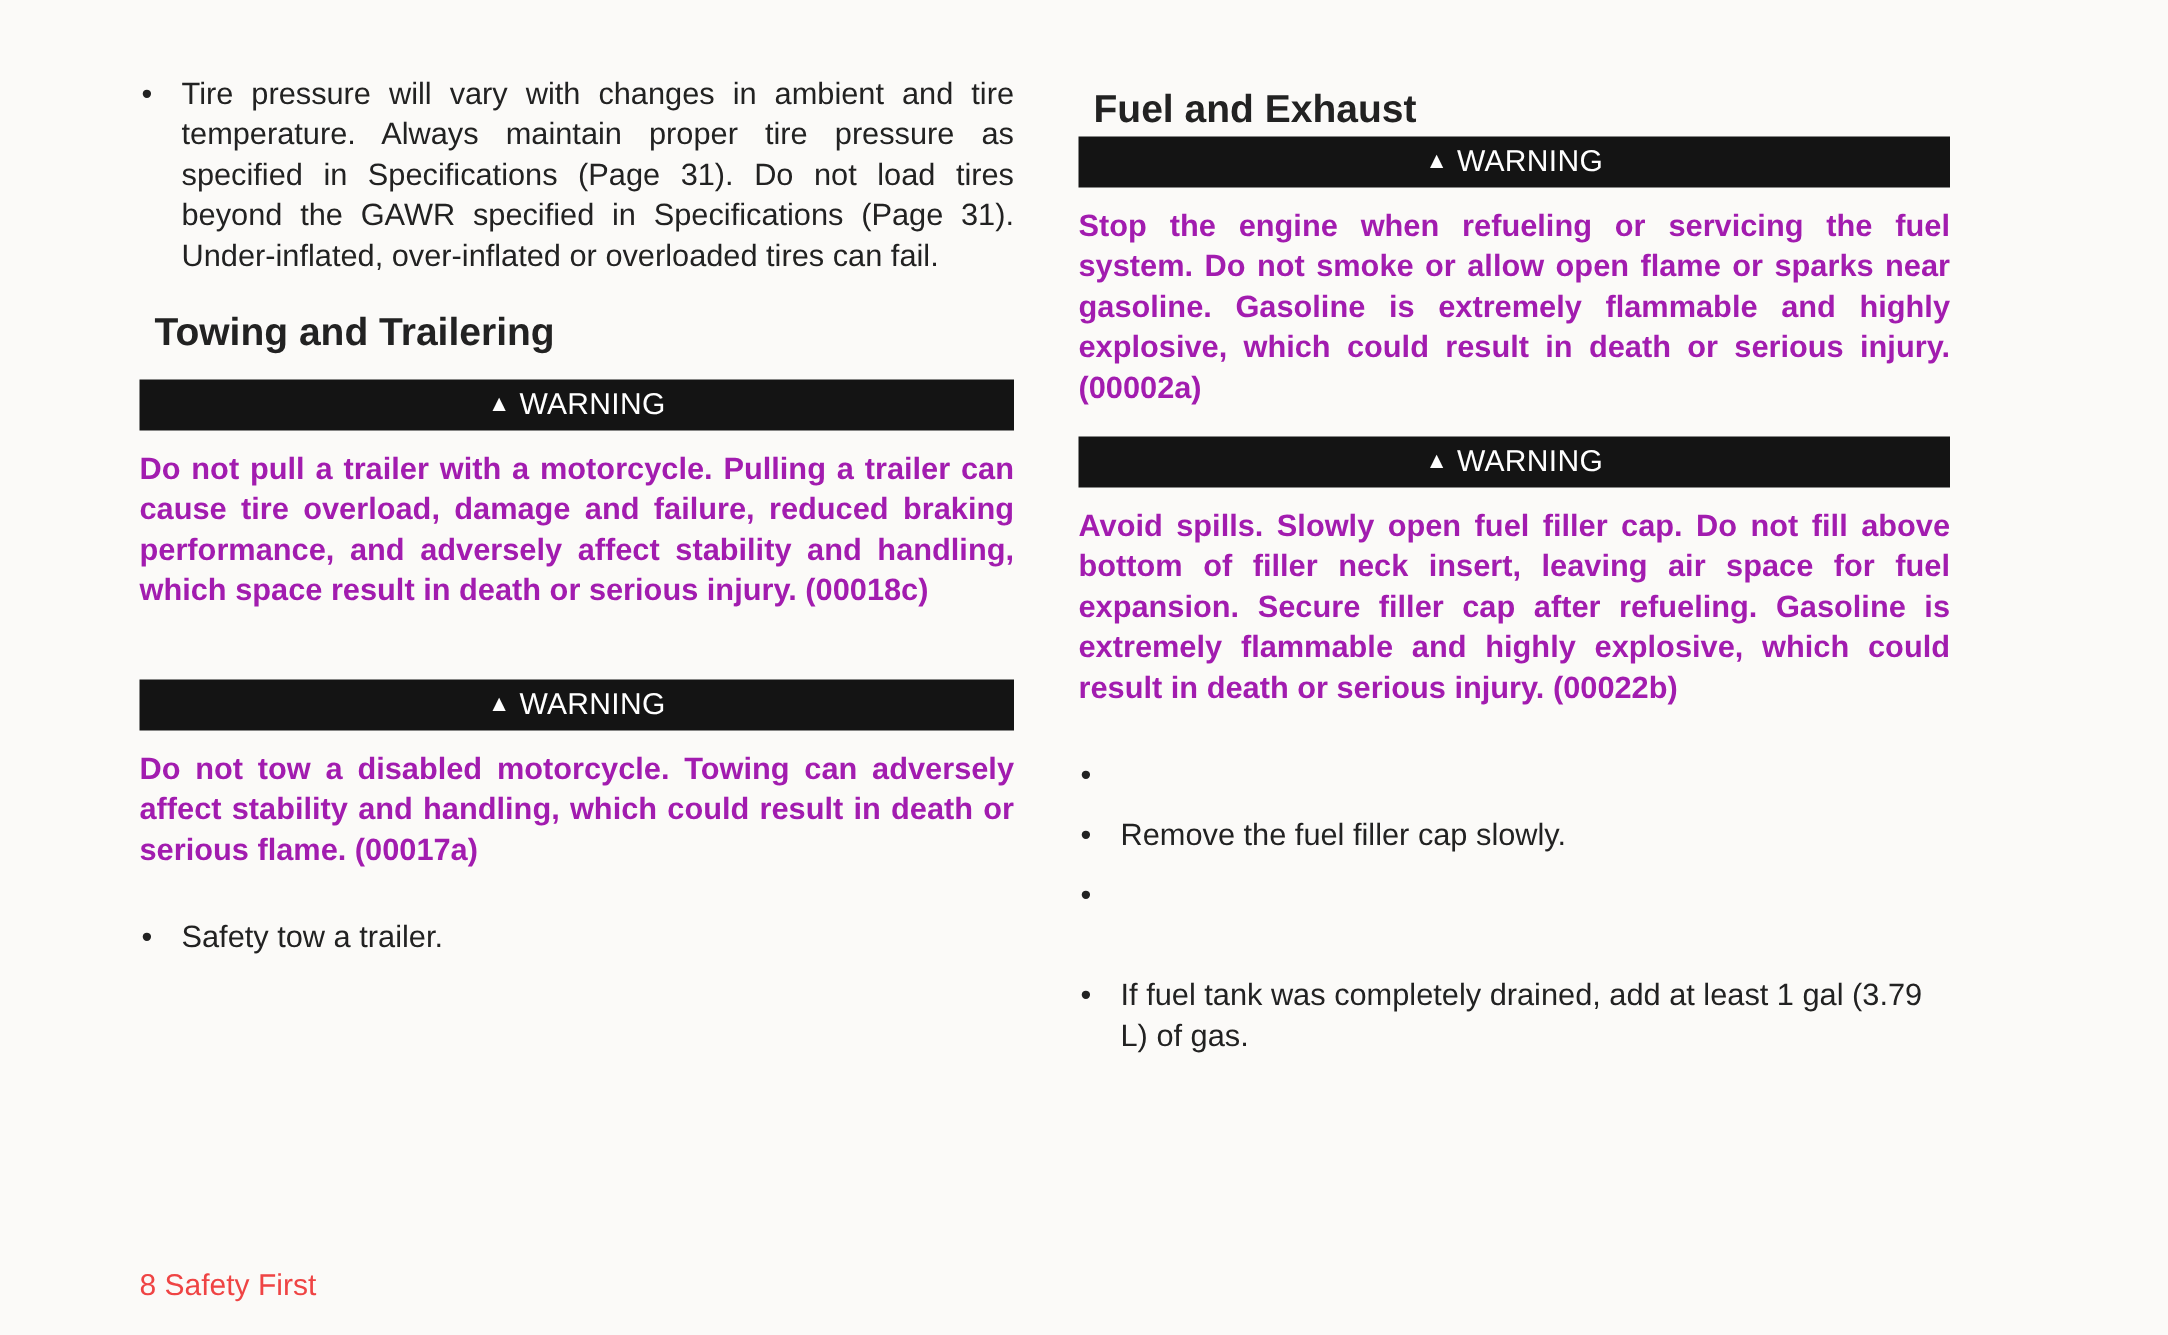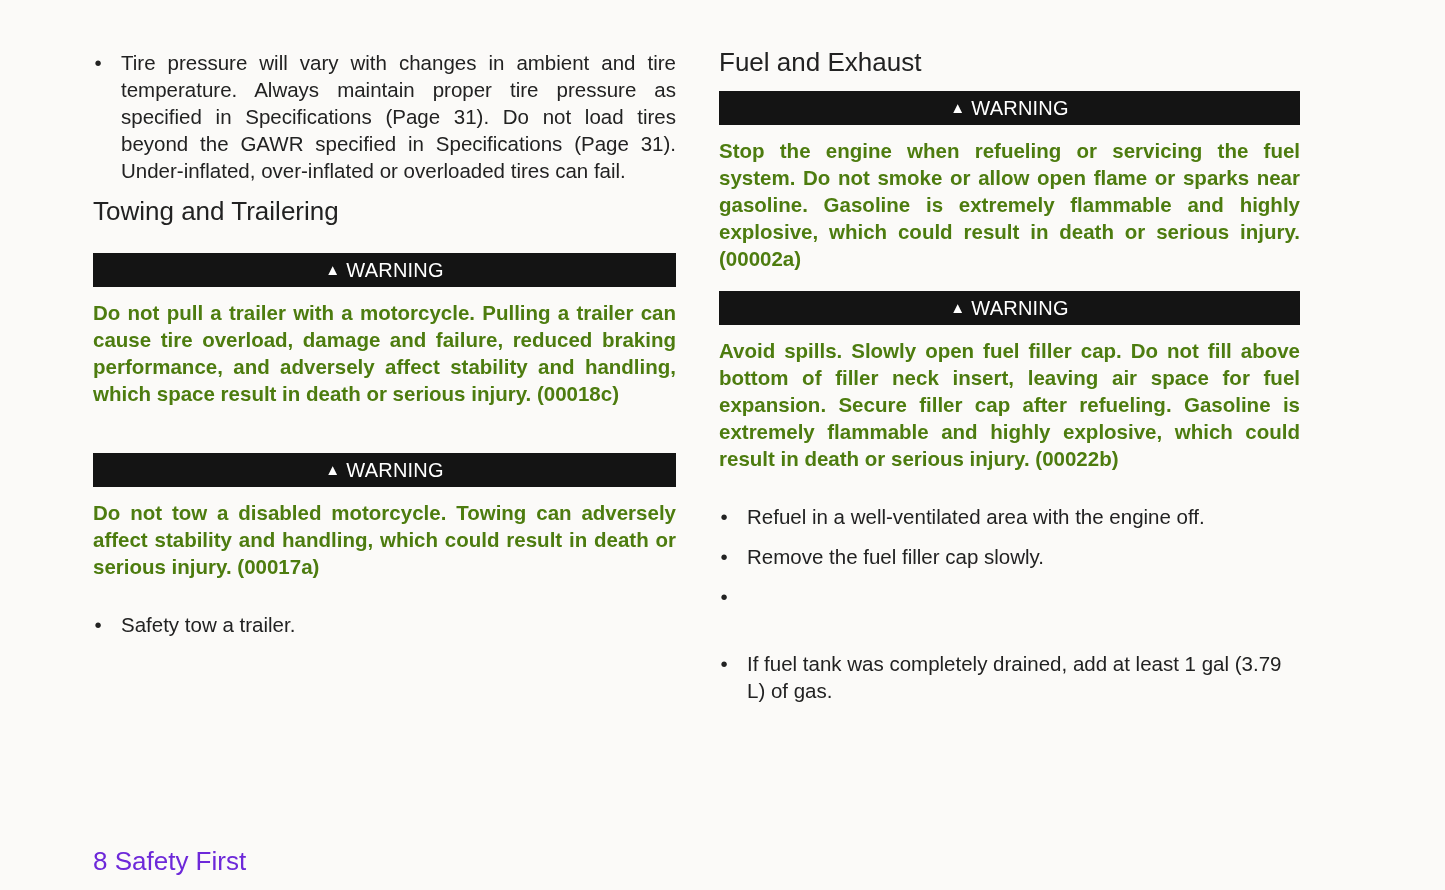"Fuel and Exhaust" .heading { font-weight: normal -> bold; margin: 0 -> 10px }
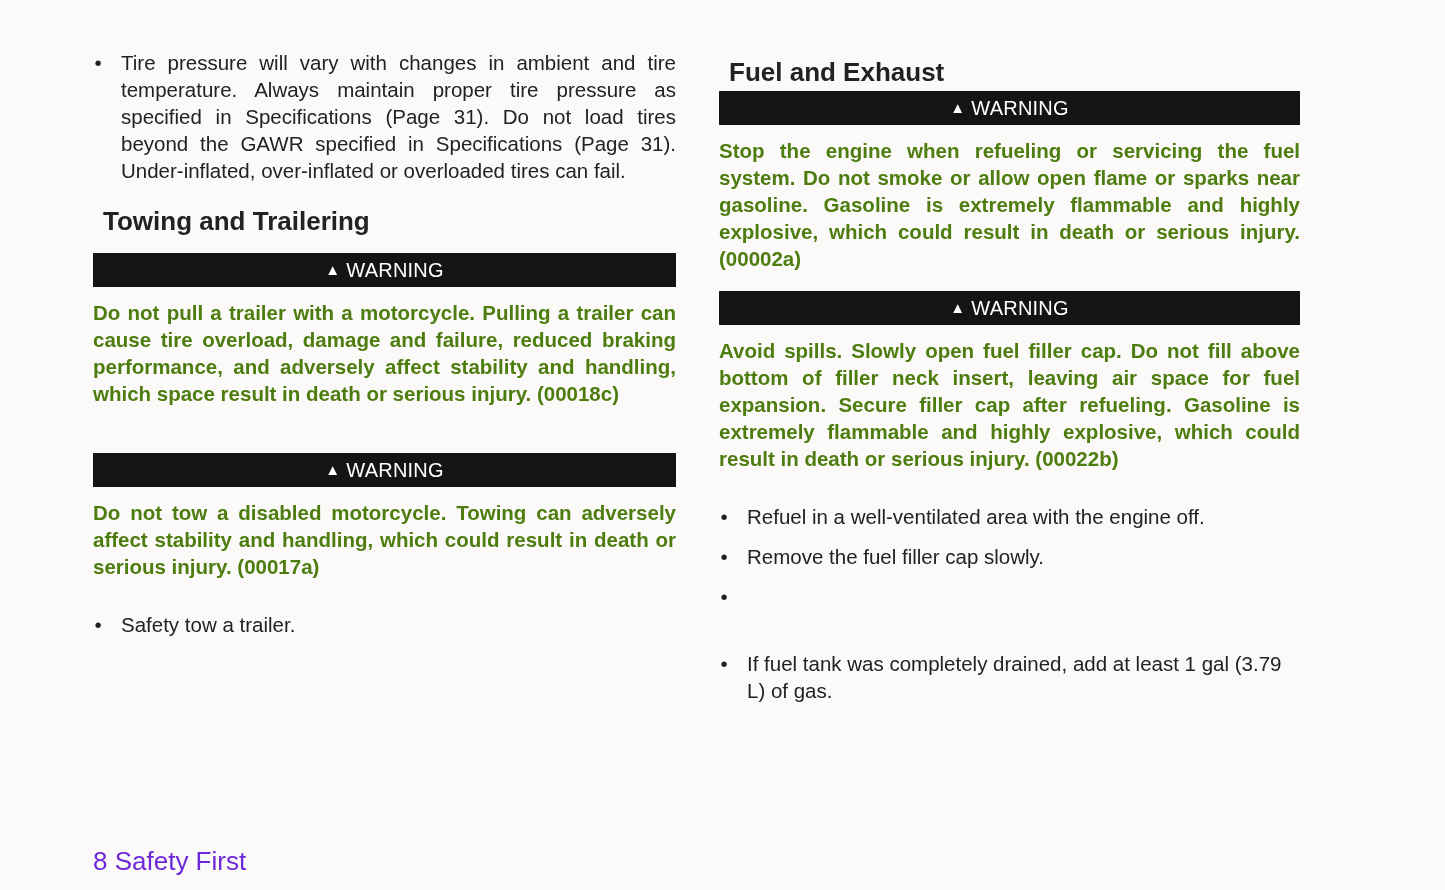"Stop the engine when refueling" .warn-text { color: #4d7c0f -> #a21caf }
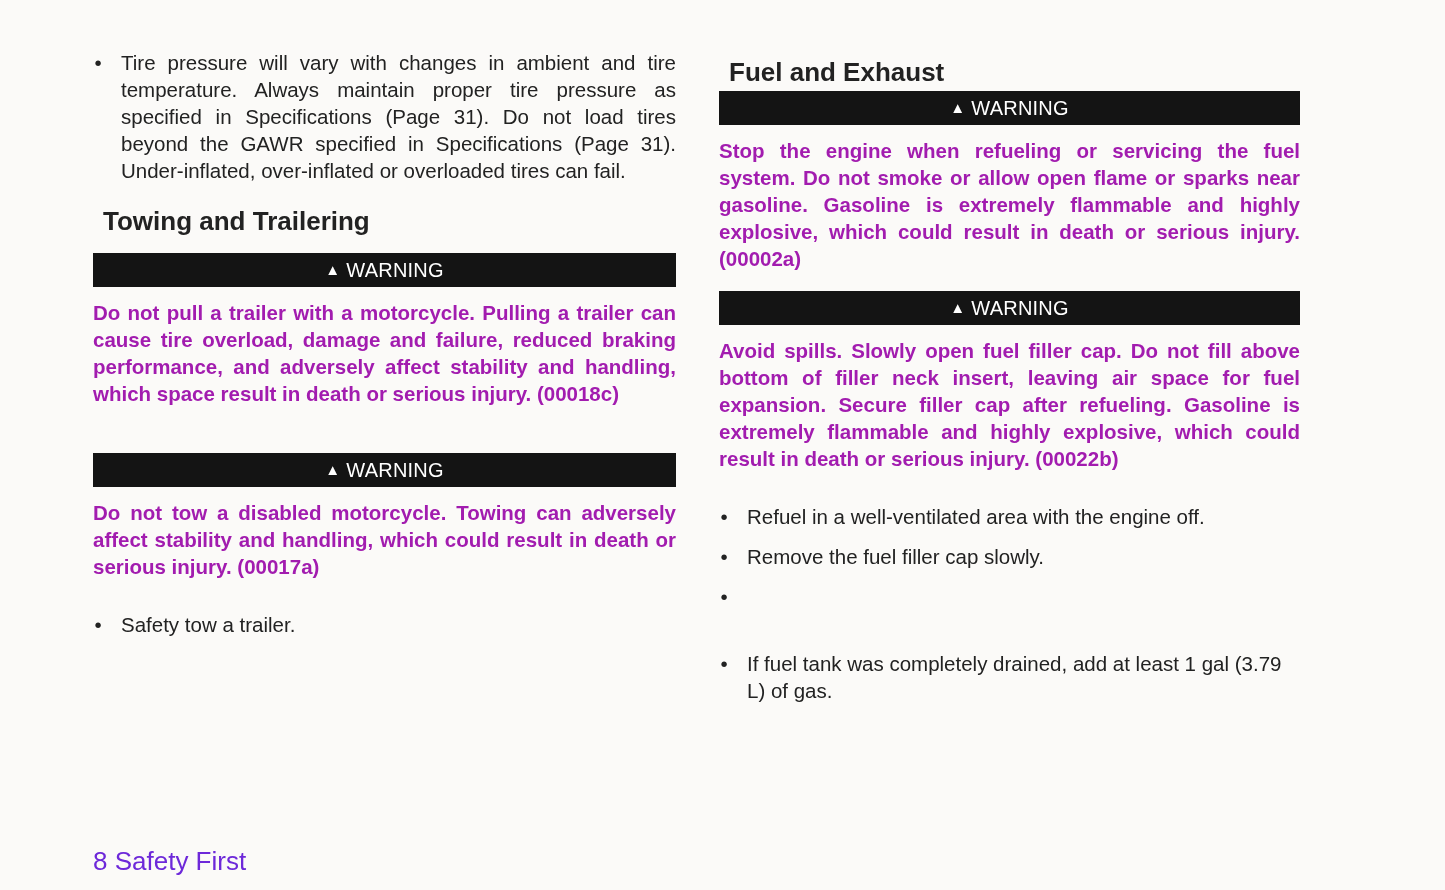"Do not tow a disabled" div.warn-text { text: injury -> flame }
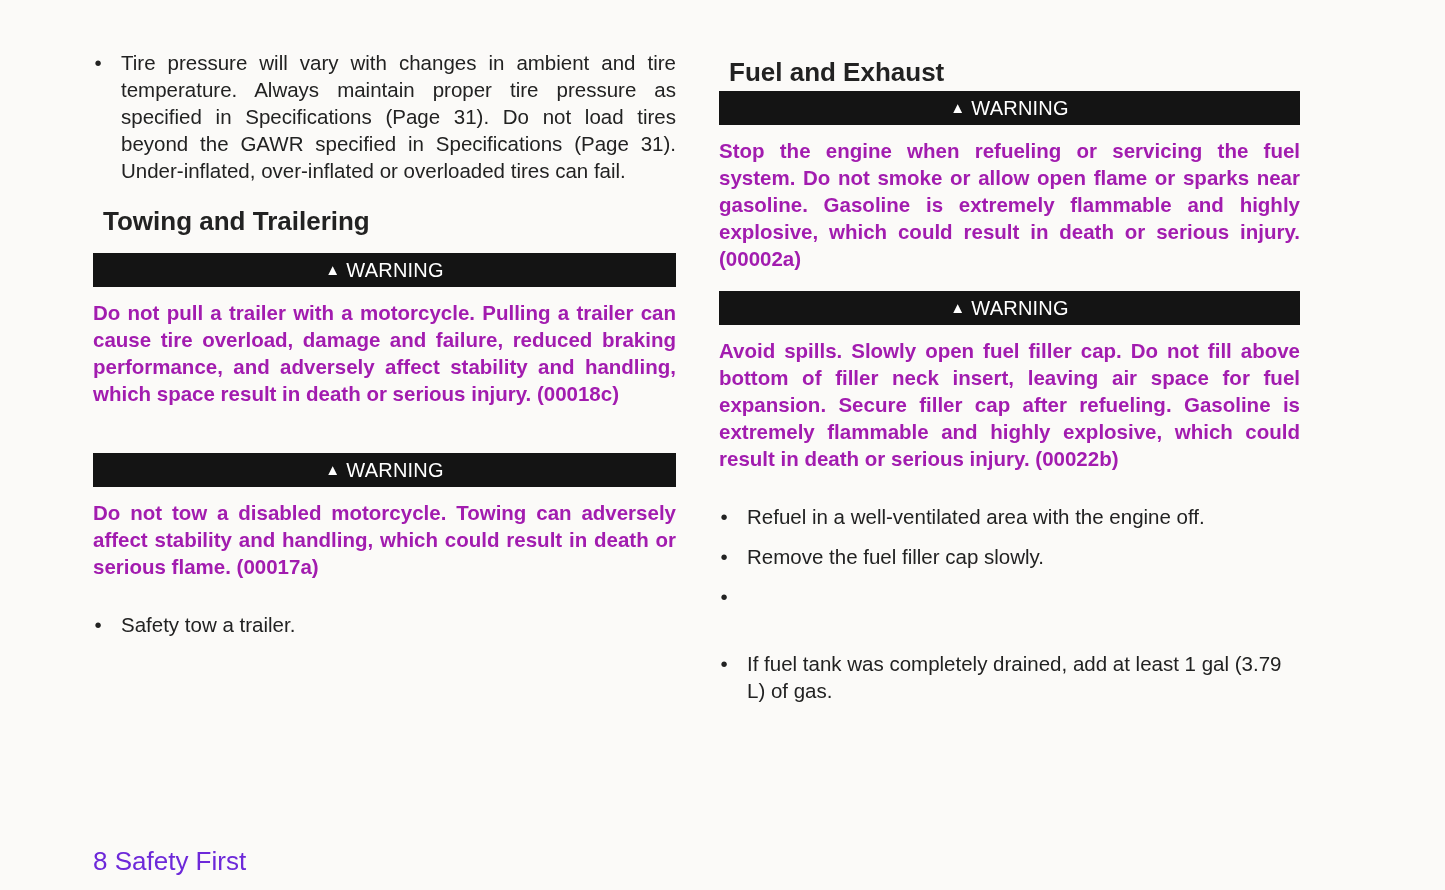"Refuel in a well-ventilated area" span { html: <span>Refuel in a well-ventilated area with the engine off.</span> -> none }
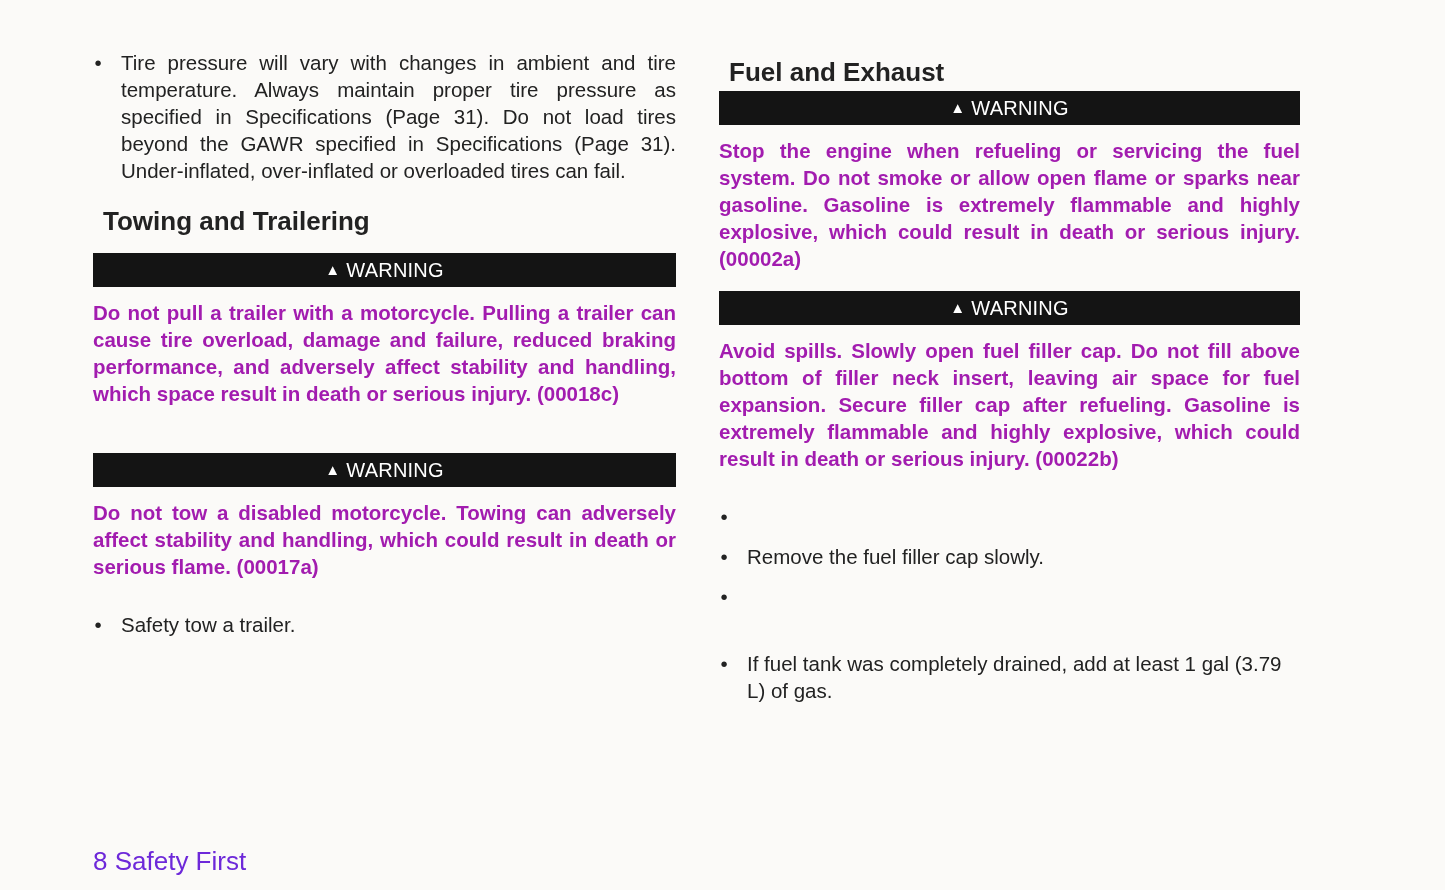"8 Safety First" .footer { color: #6d28d9 -> #ef4444; font-size: 26px -> 20px }
